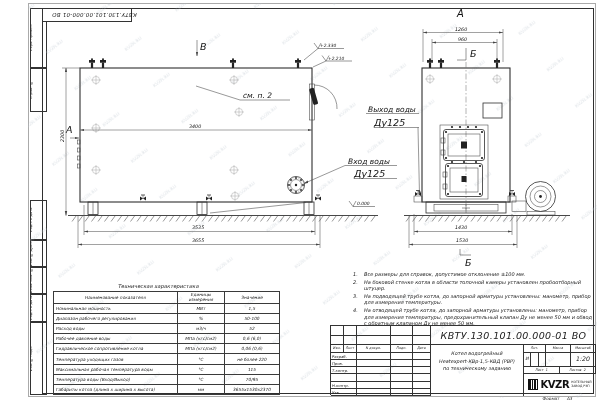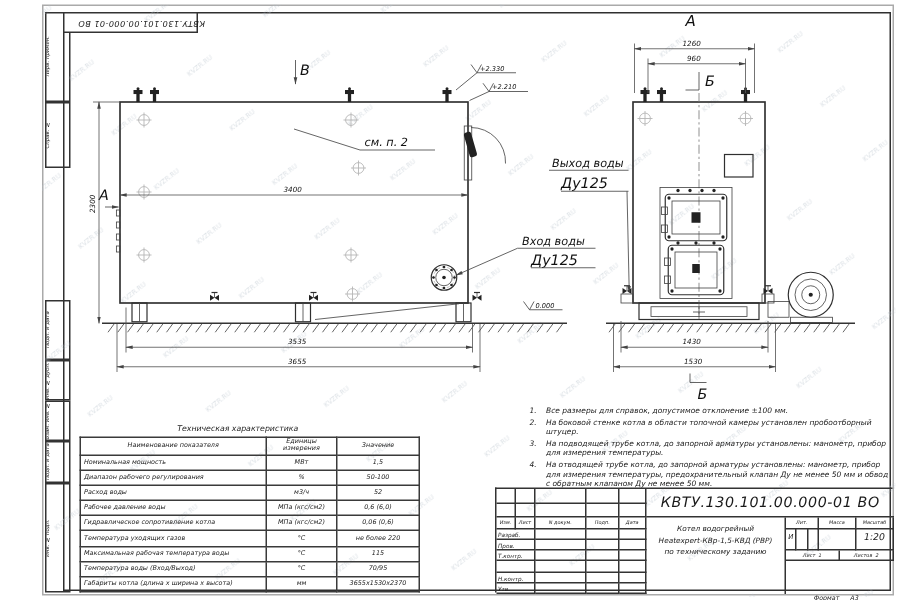"KVZR" div.g { html: none -> <div> <span></span> <span>KVZR</span> <span> <div>КОТЕЛЬНЫЙ</div> <div>ЗАВОД РЭП</div> </span> </div> }
